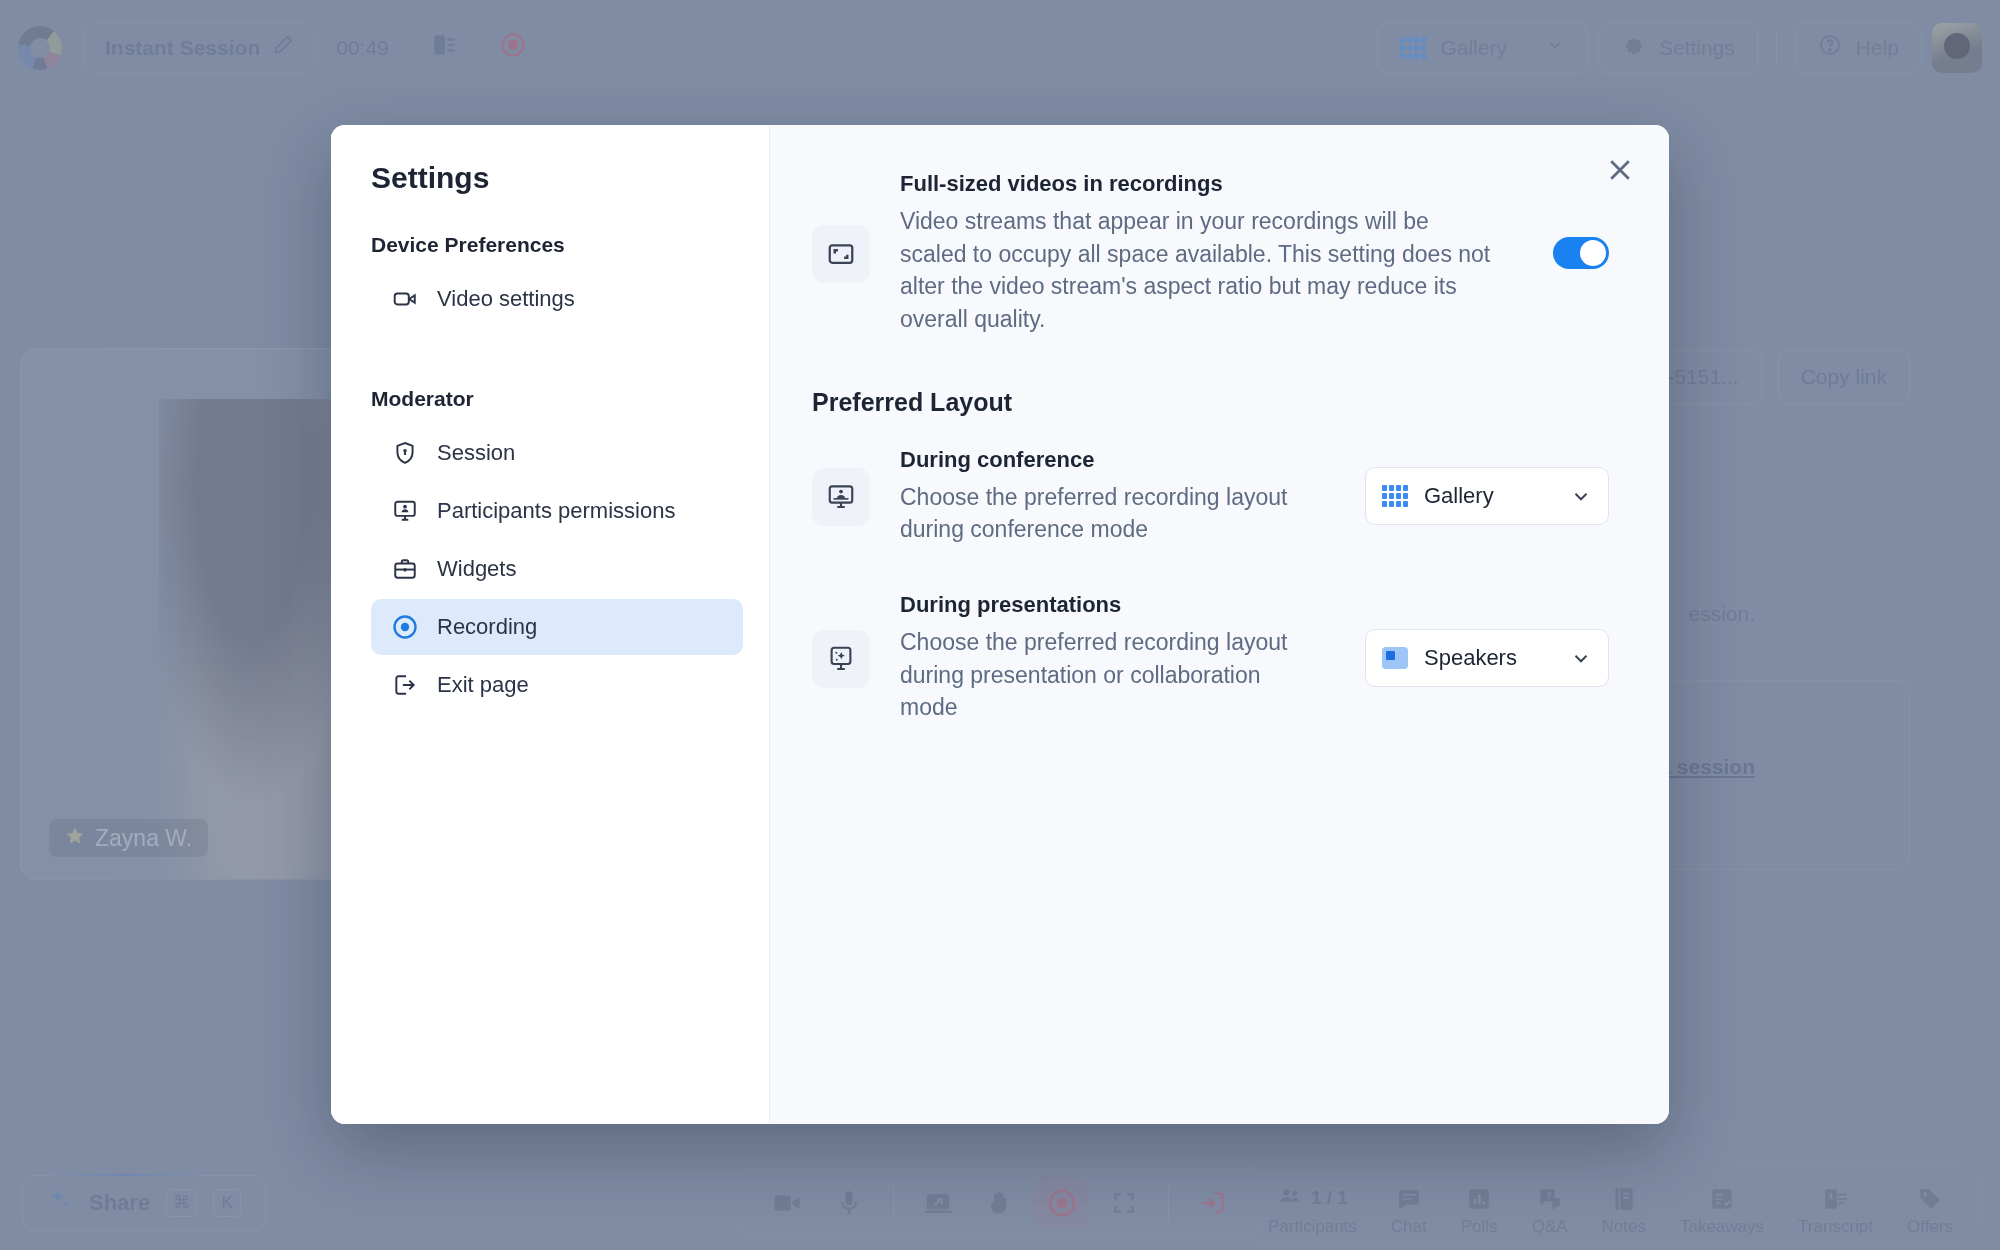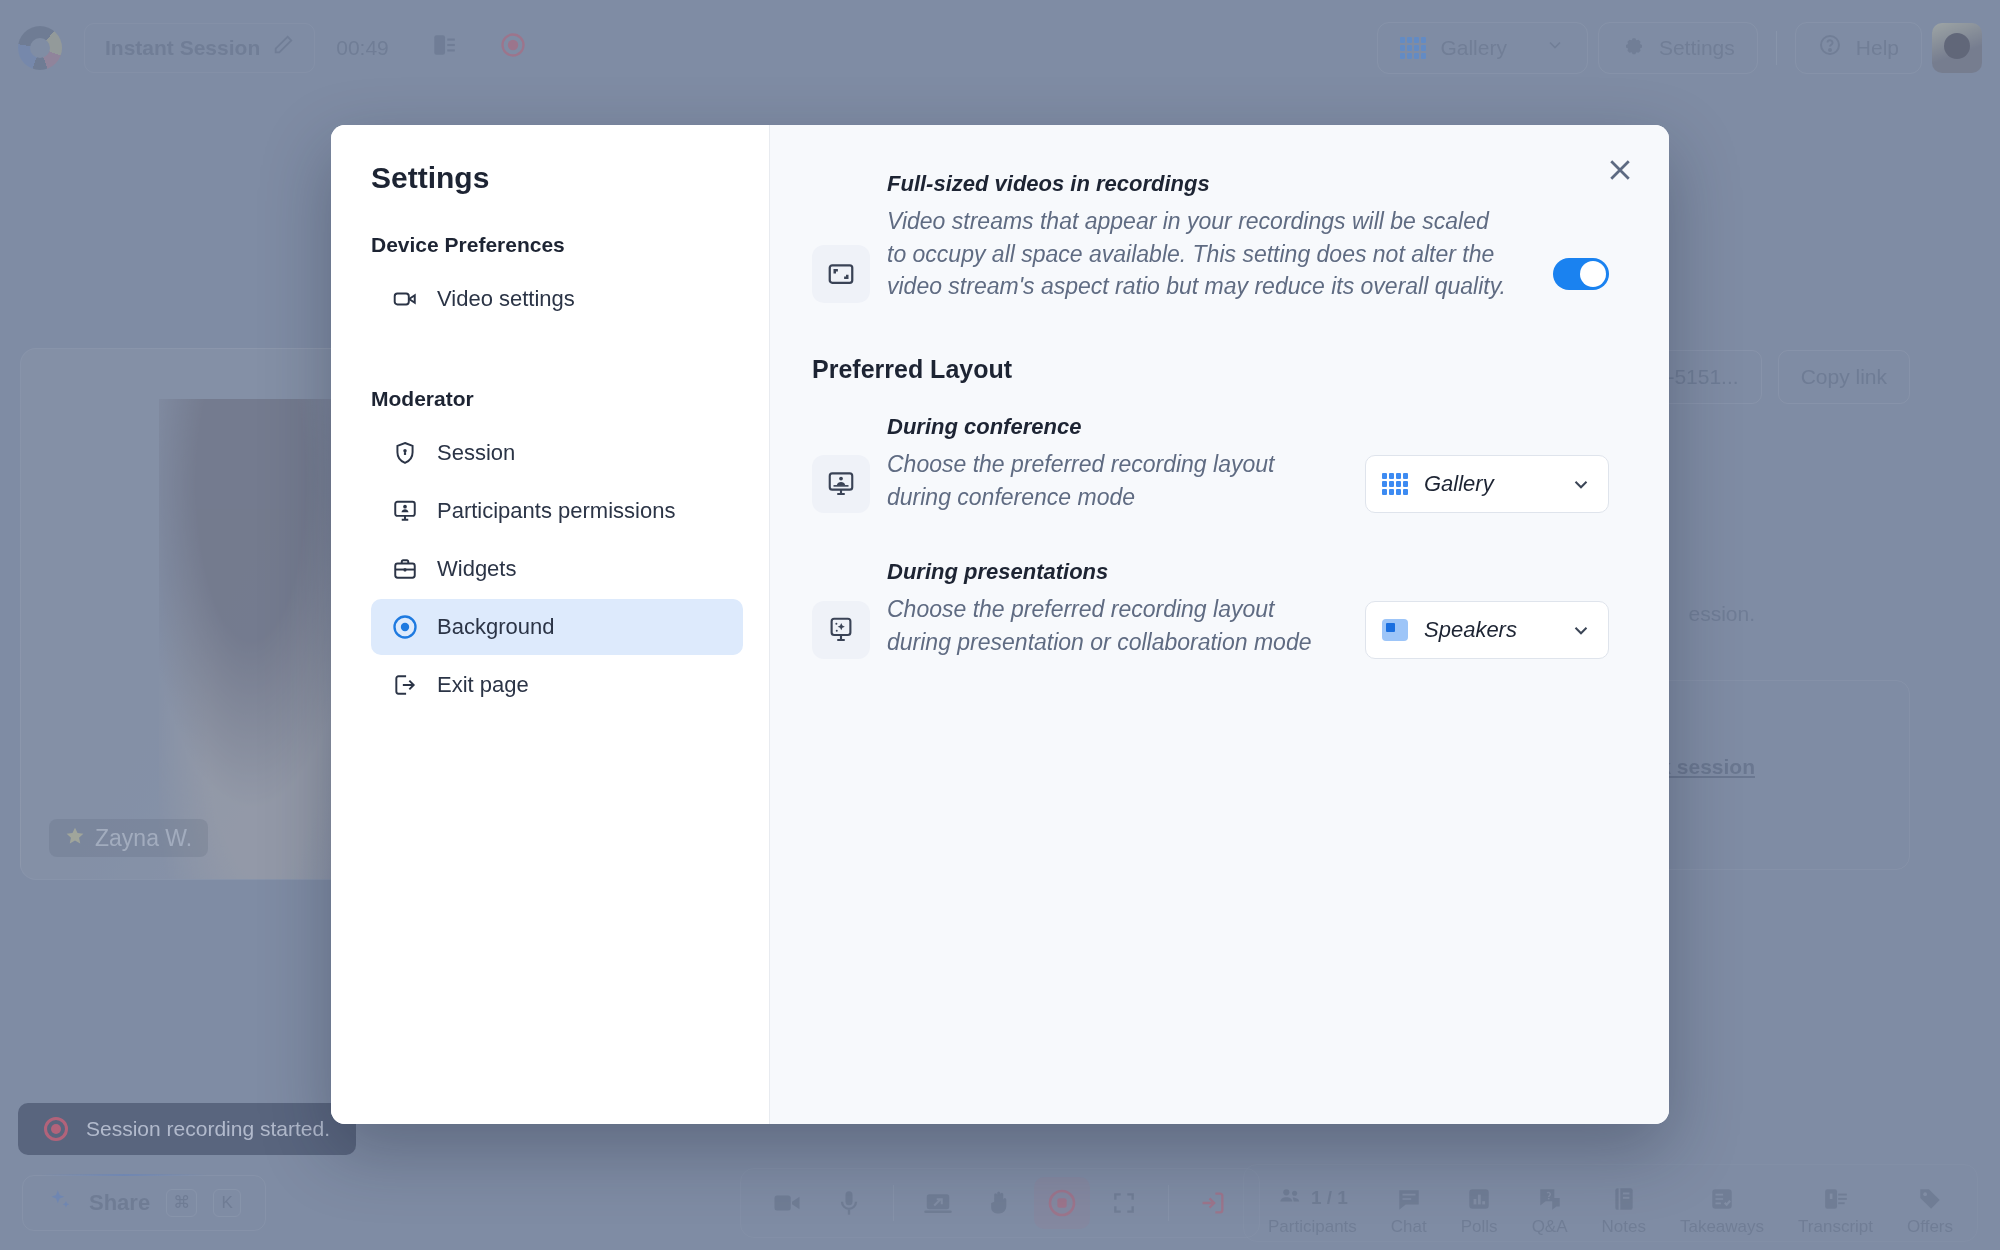"Full-sized videos in recordings" .setting-row { align-items: flex-end -> center; font-style: italic -> none; gap: 17px -> 30px }
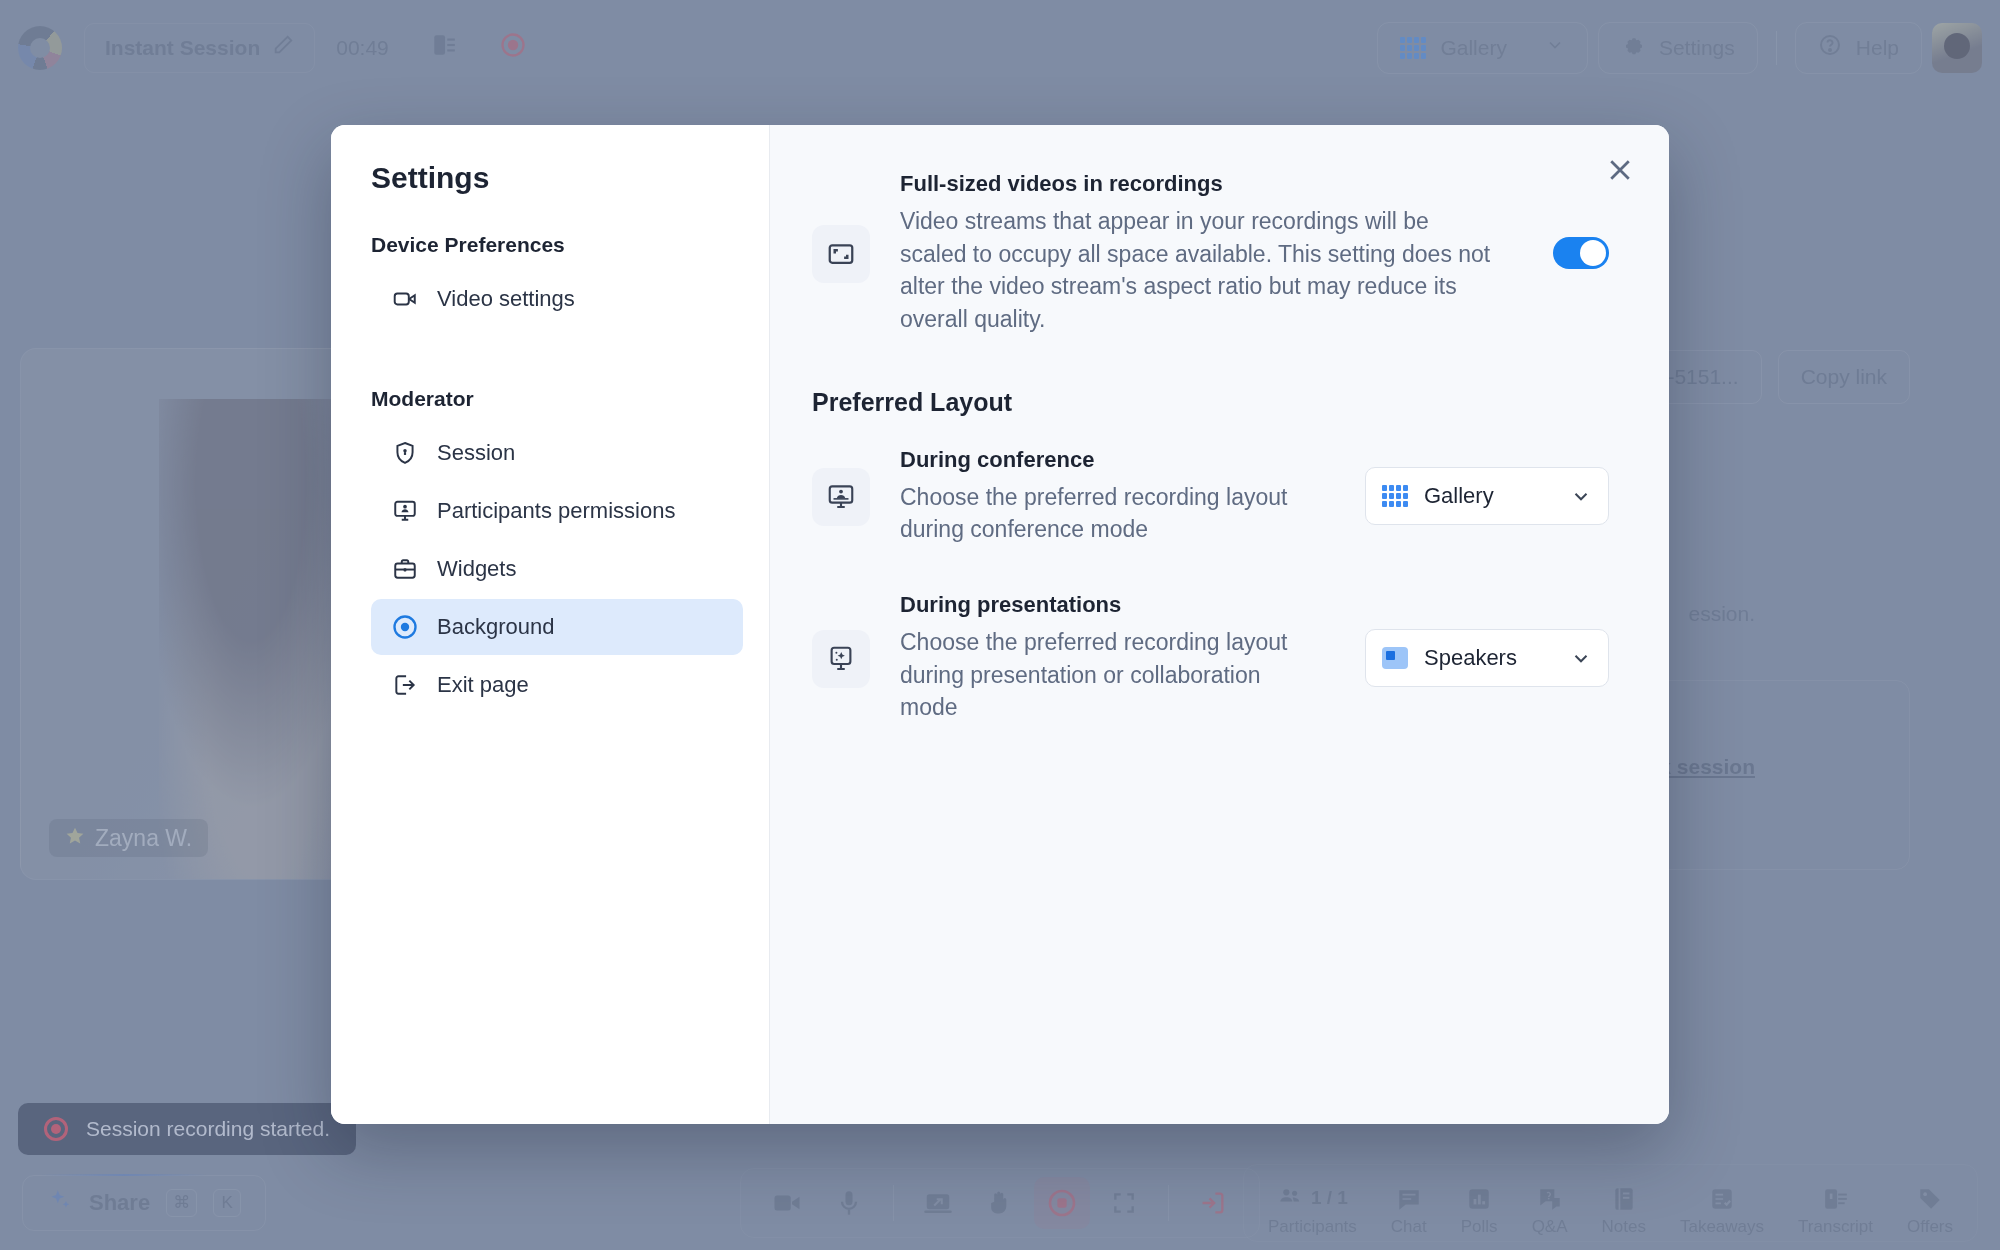"Background" span { text: Background -> Recording }
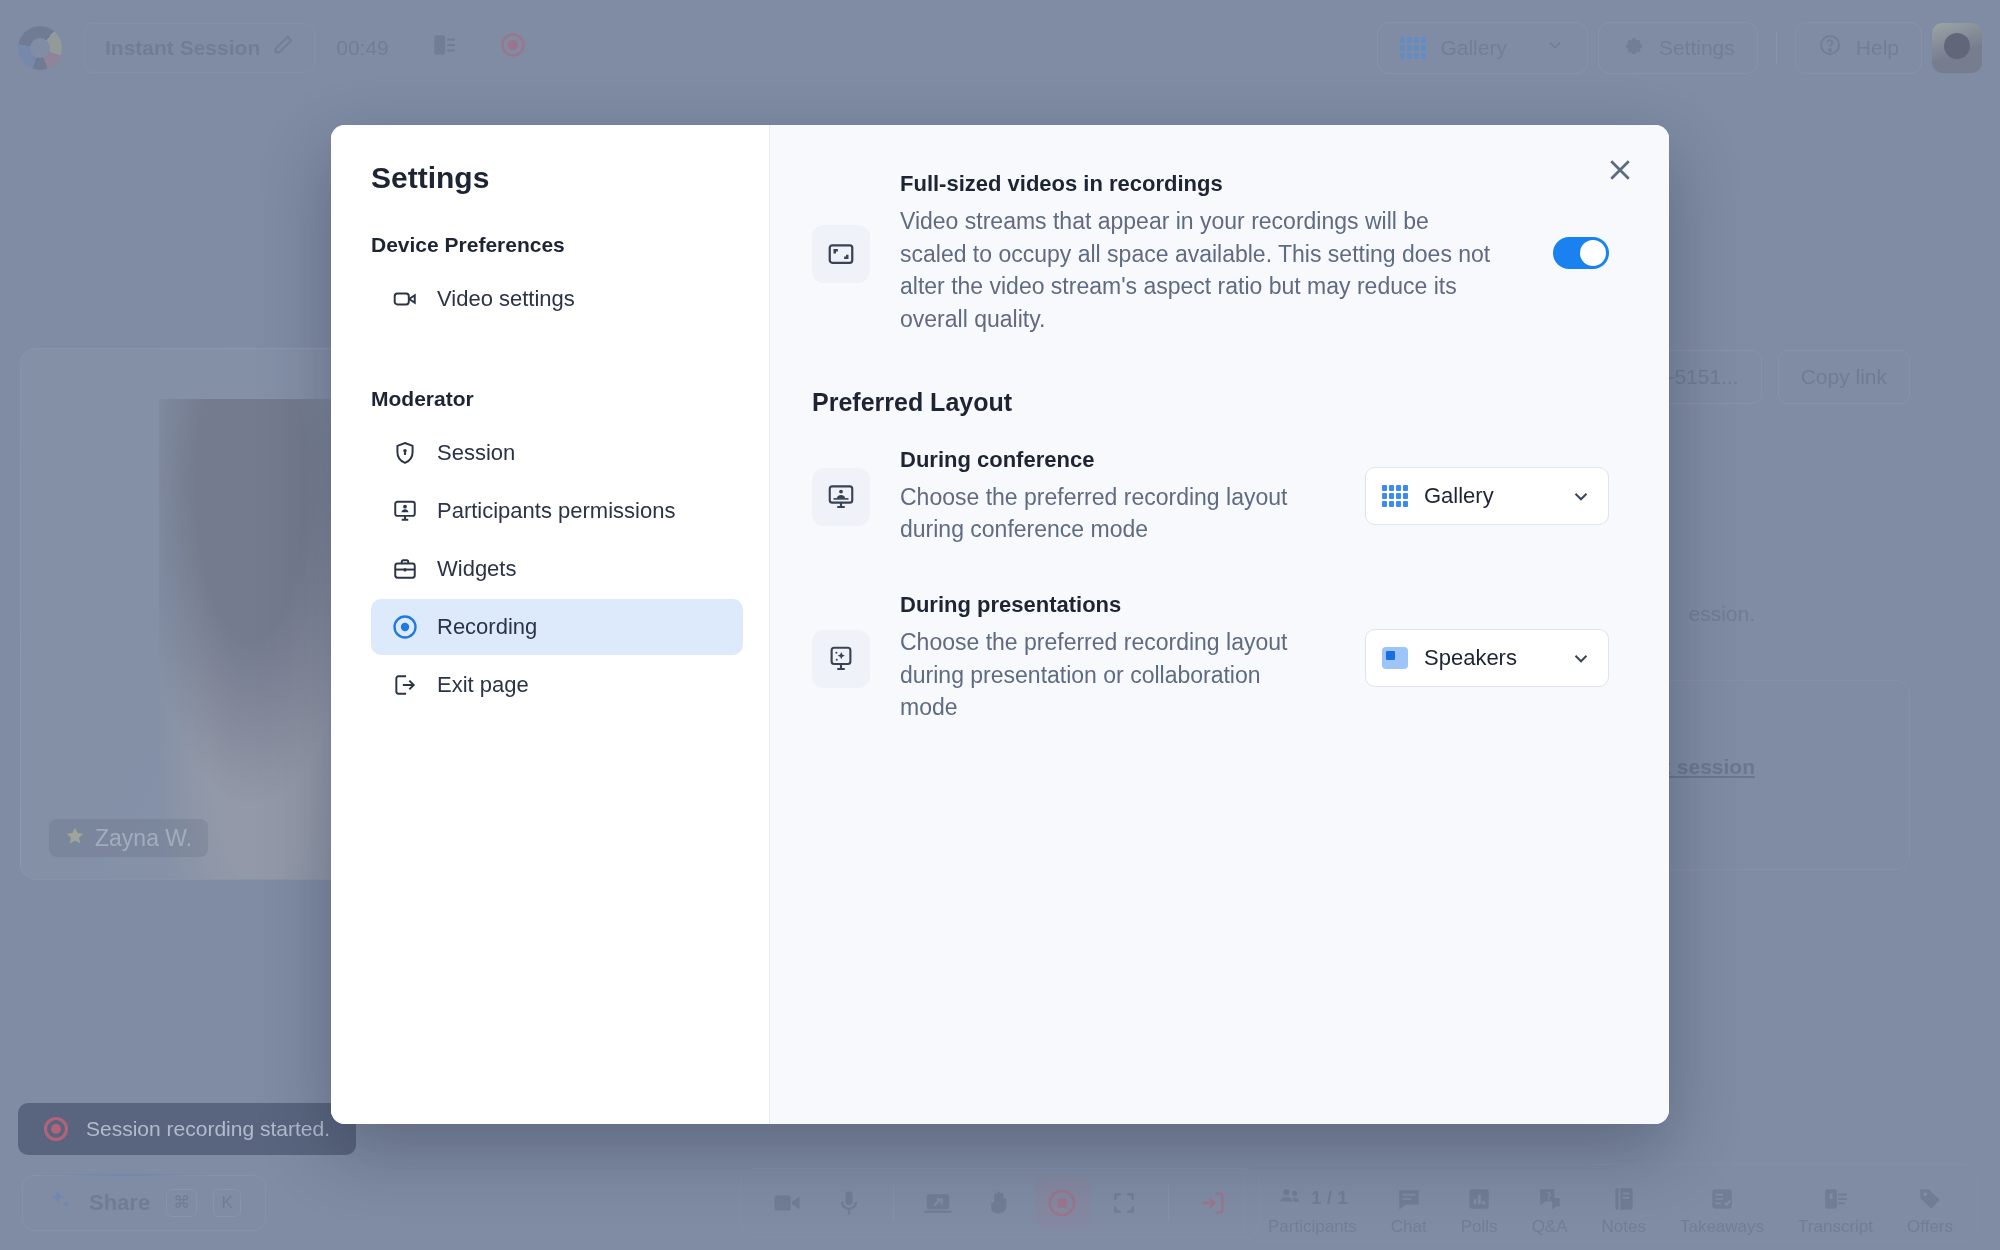"Session recording started." div { html: <div> <span> <i></i> </span> <span>Session recording started.</span> </div> -> none }
